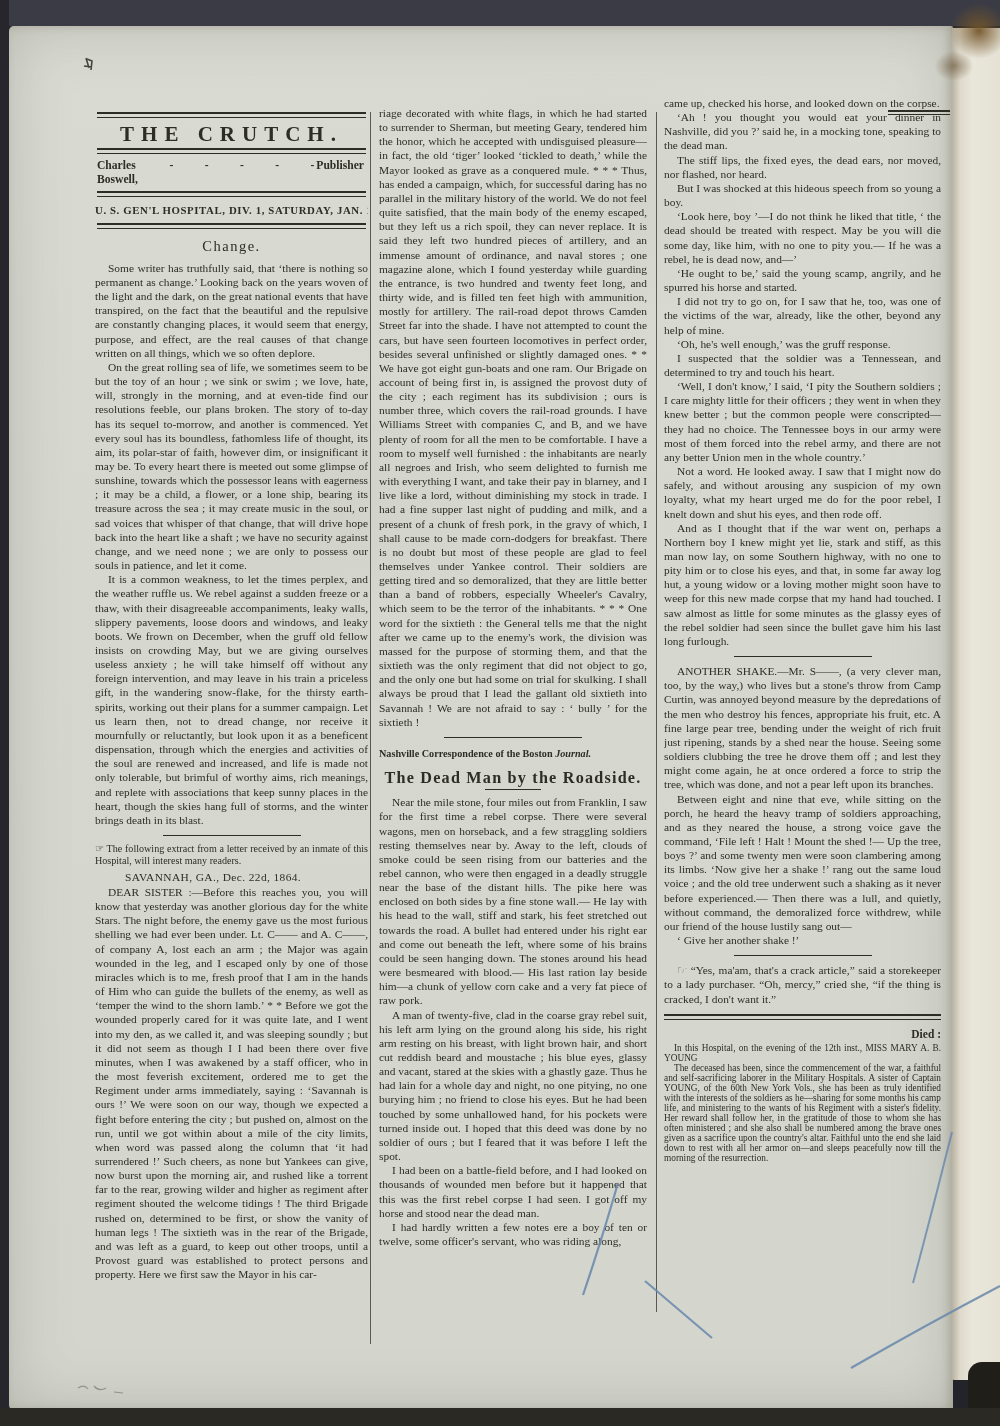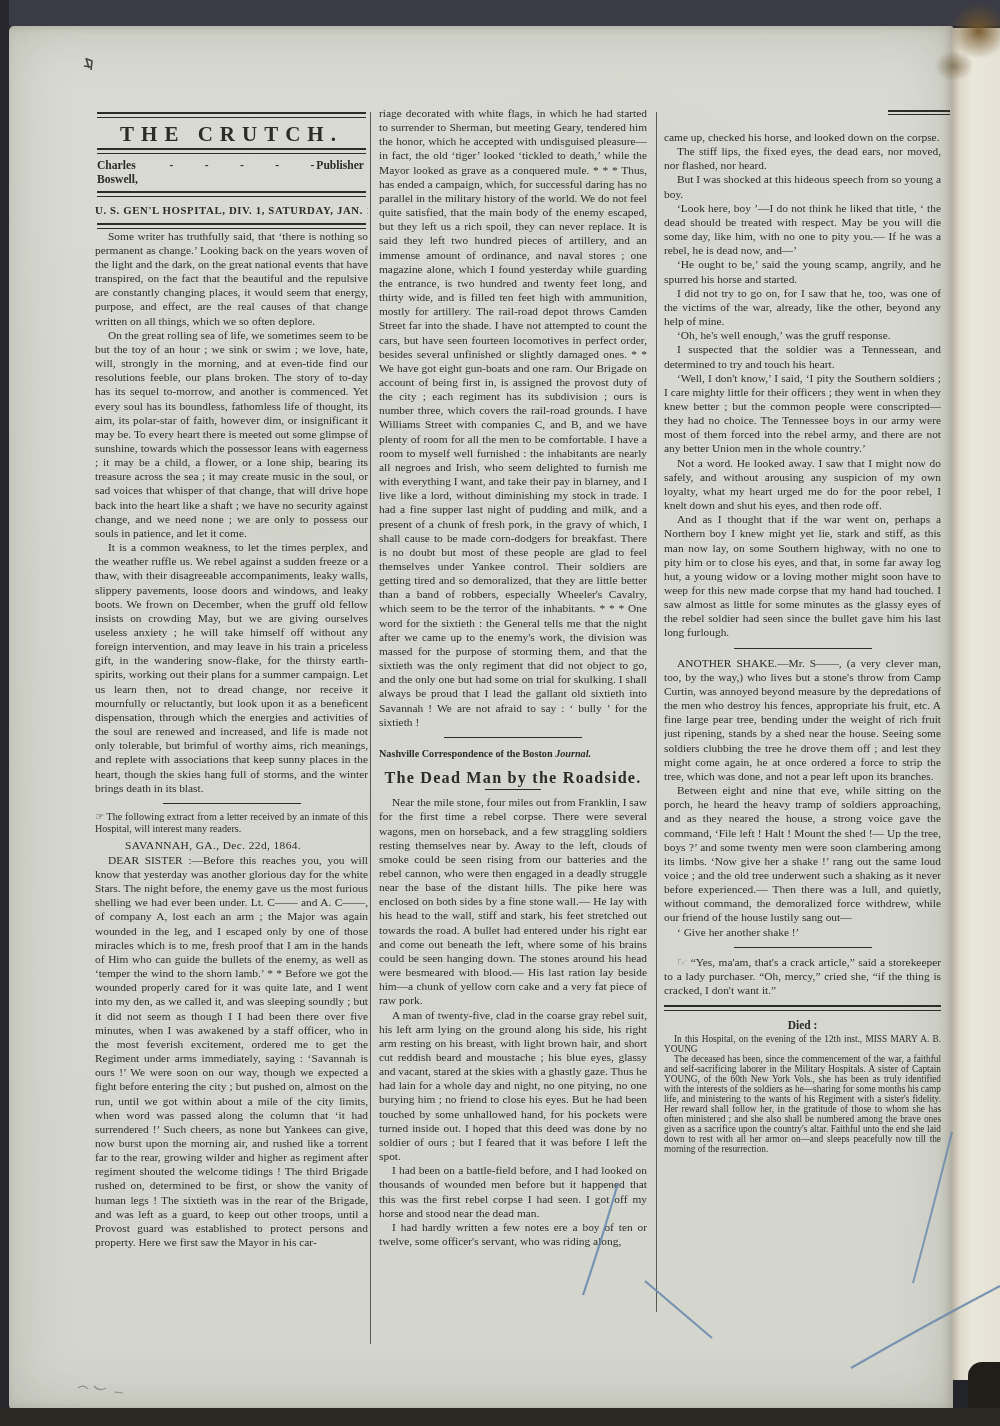"came up, checked his horse," #col3 { top: 130px -> 96px }
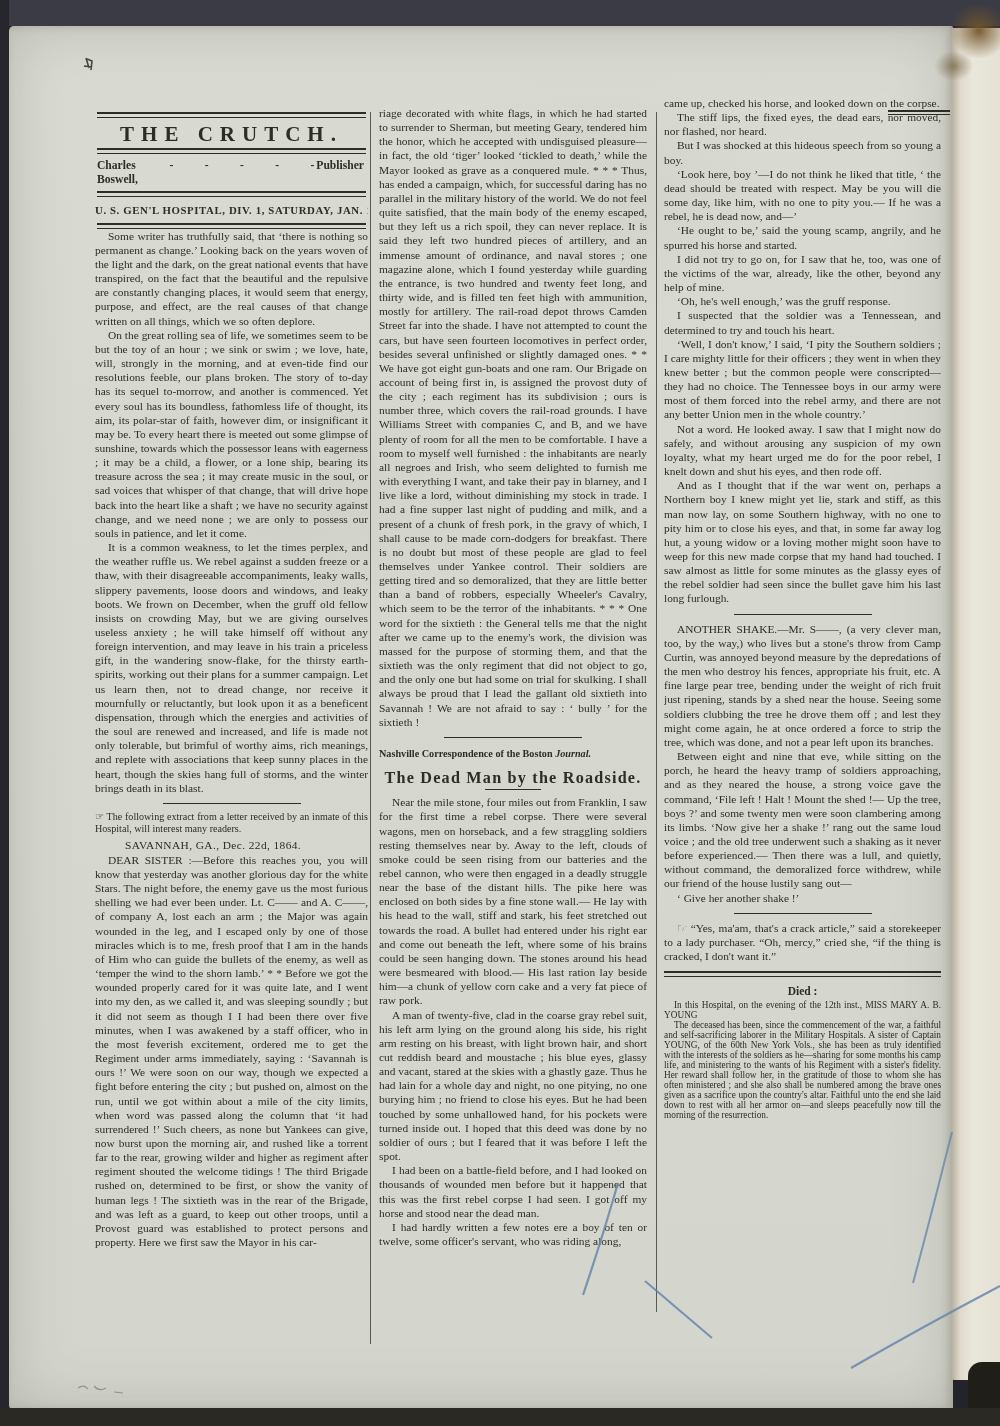"‘Ah ! you thought you" div.b-p { html: none -> <div>‘Ah ! you thought you would eat your dinner in Nashville, did you ?’ said he, in a mocking tone, speaking to the dead man.</div> }
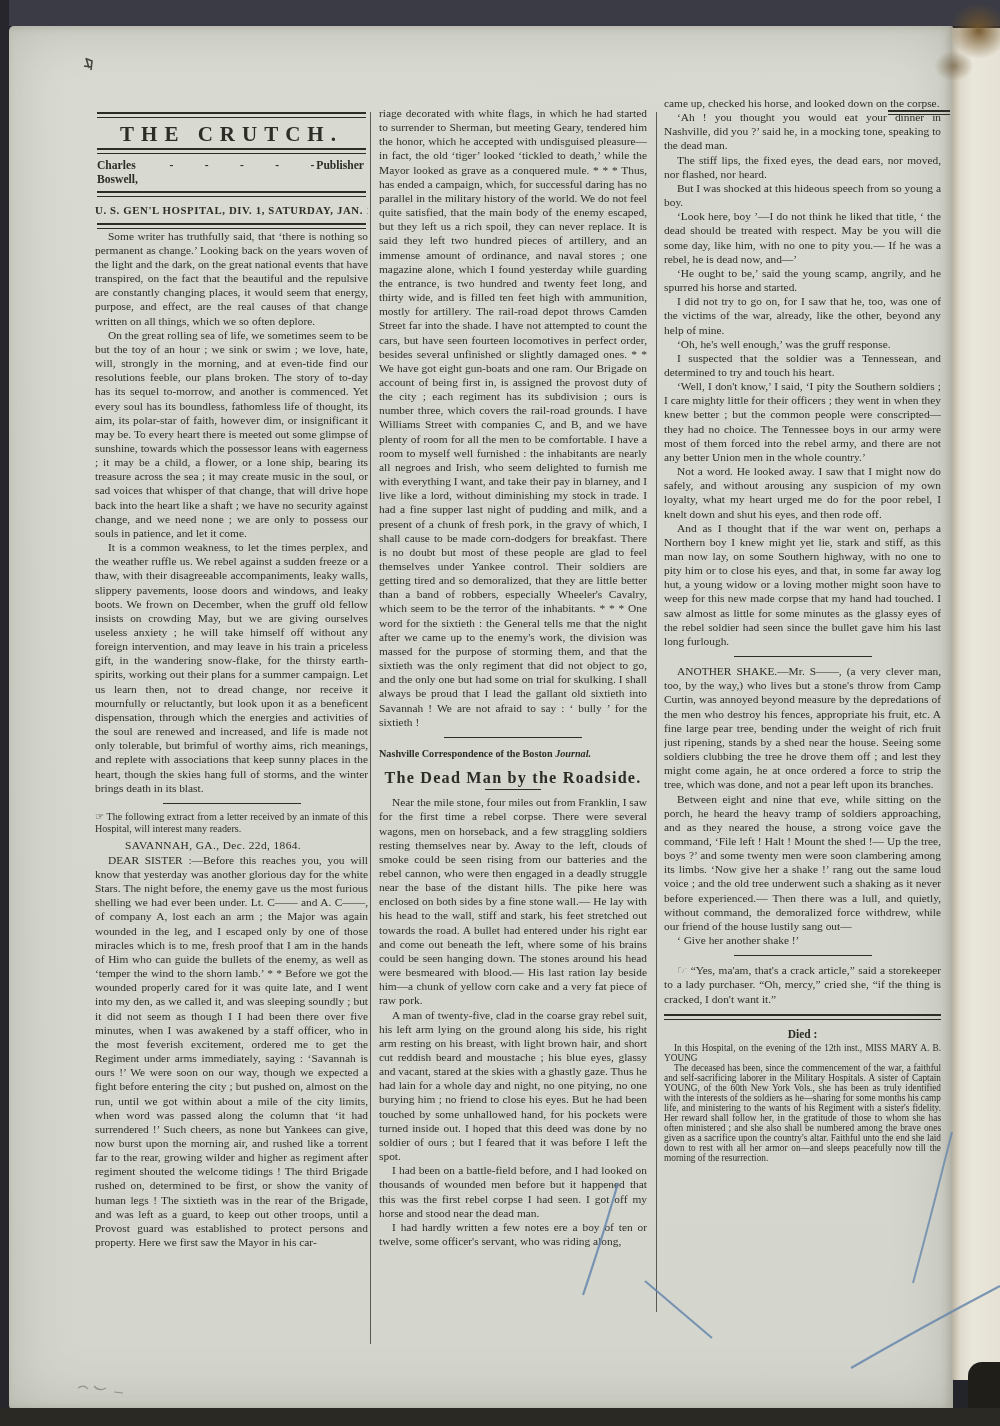"Change." div.b-heading { html: none -> <div>Change.</div> }
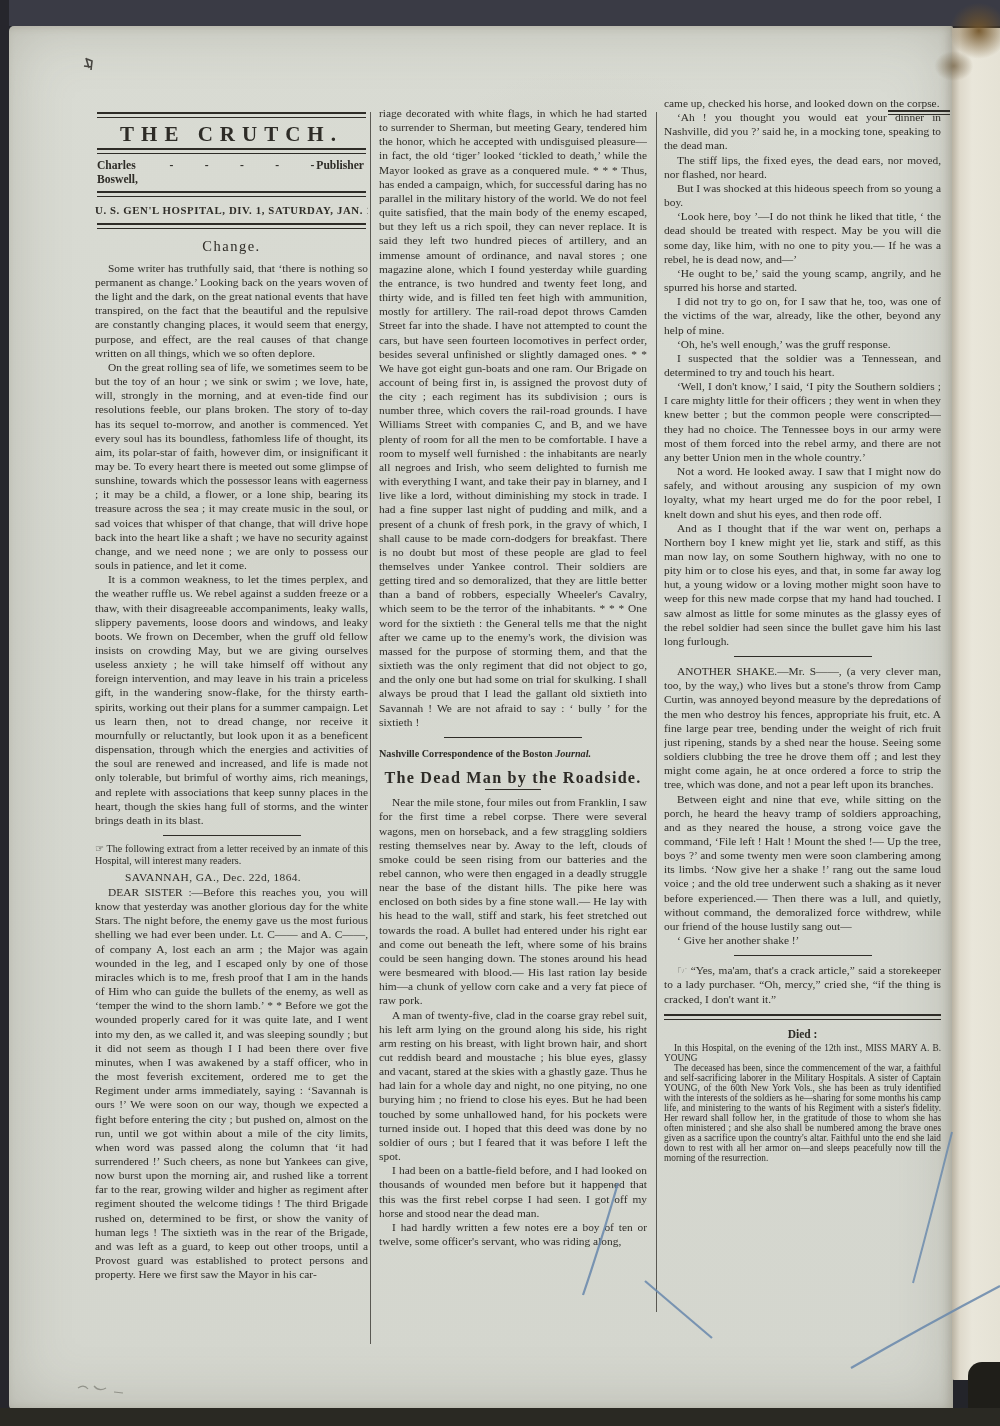"Died :" .b-died { text-align: center -> right }
